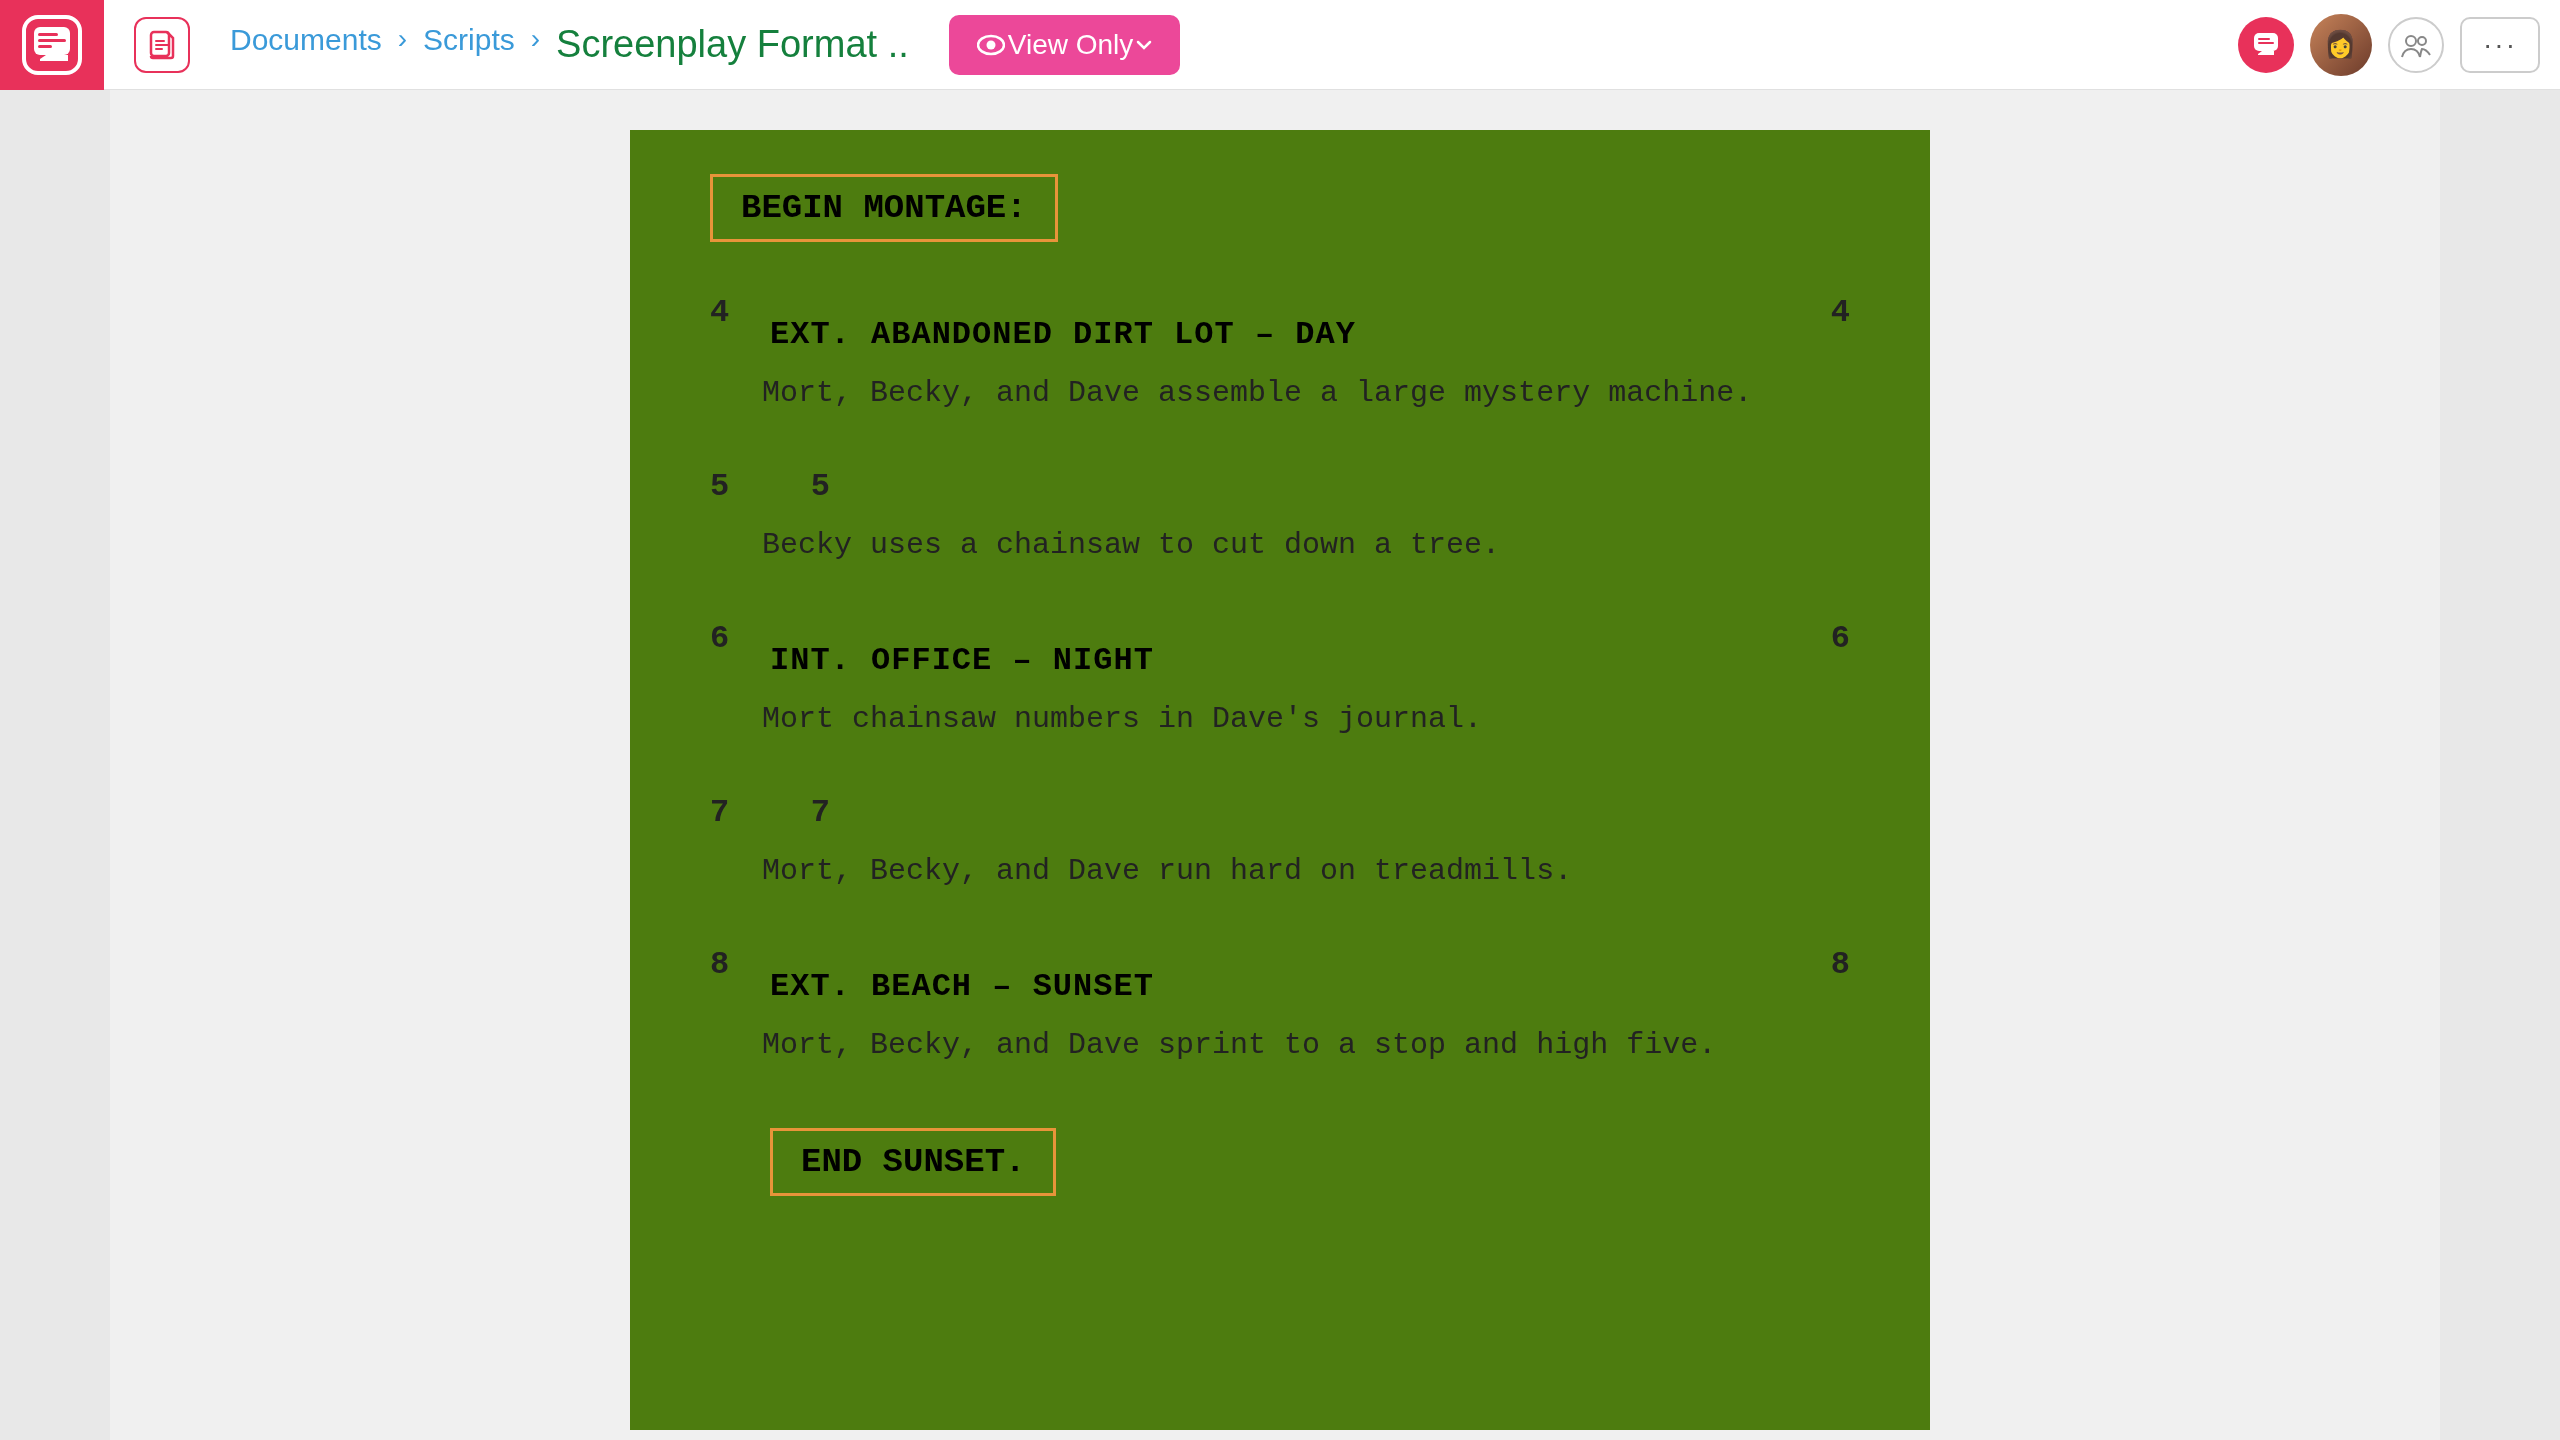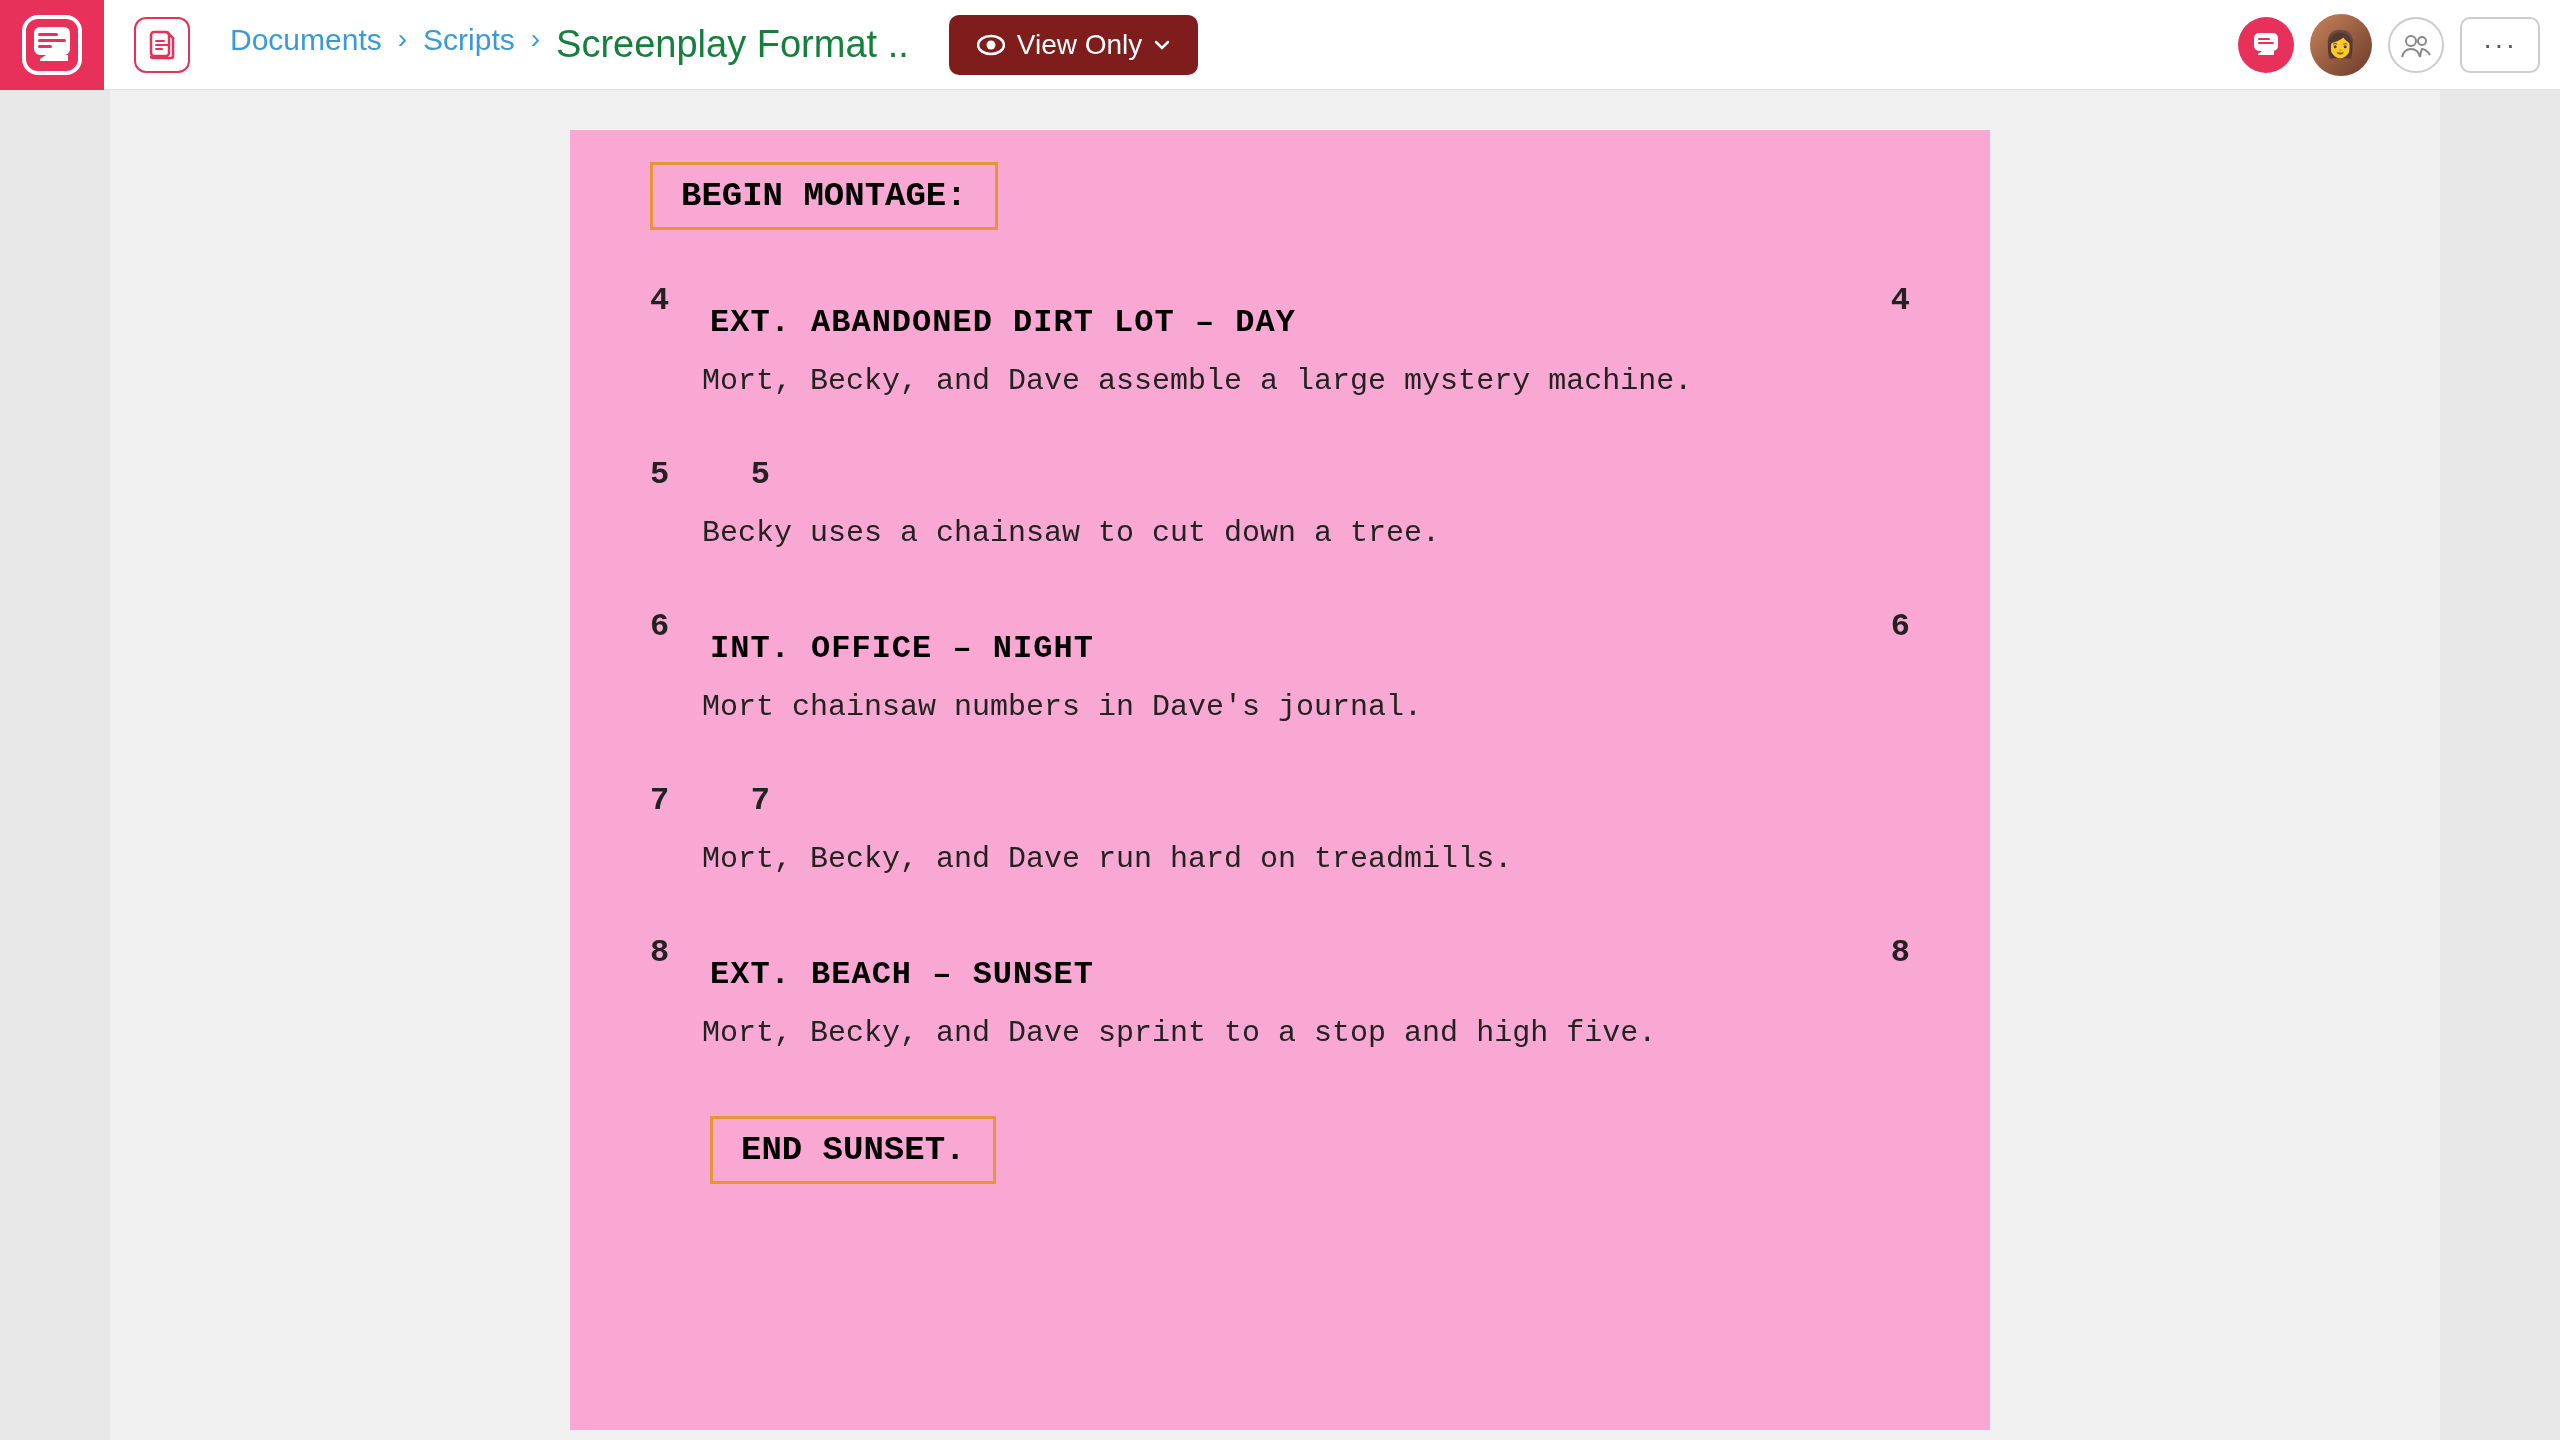"View Only" .view-only-btn { background: #7f1d1d -> #ec4899; gap: 12px -> 3px }
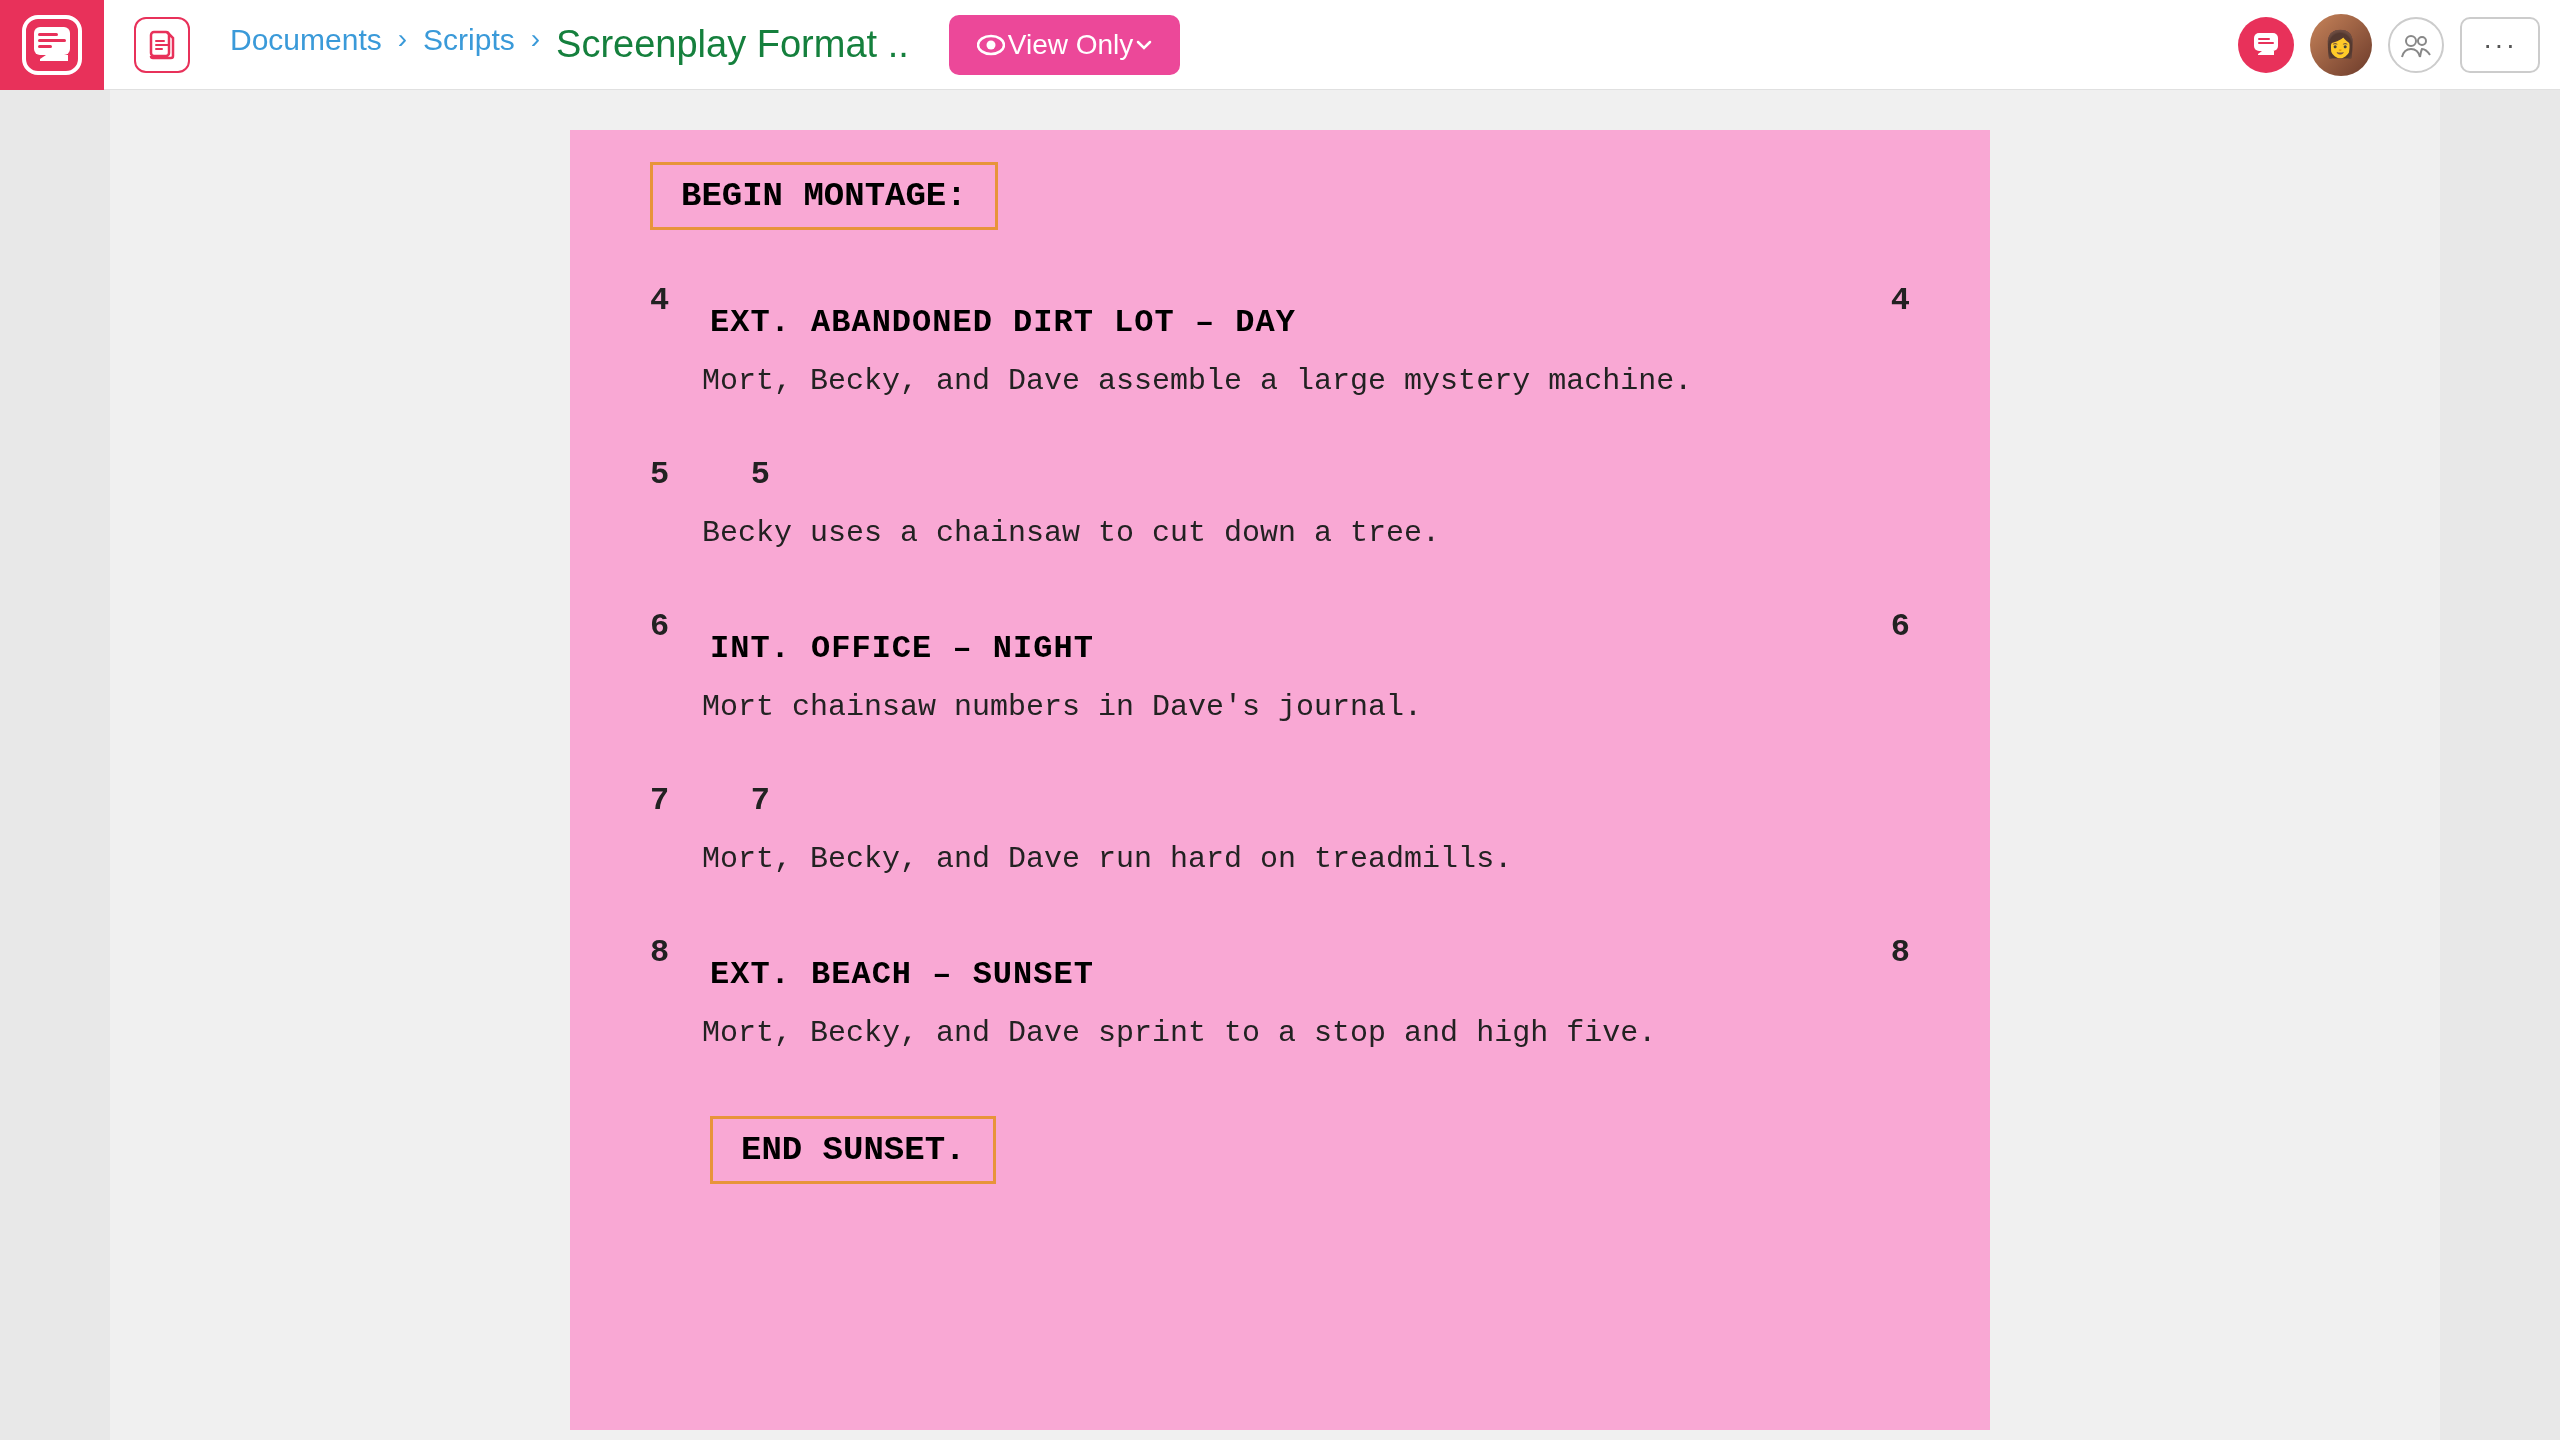"BEGIN MONTAGE:" .screenplay-page { background: #f9a8d4 -> #4d7c0f; padding: 32px 80px 80px 80px -> 44px 80px 80px 80px; width: 1420px -> 1300px }
